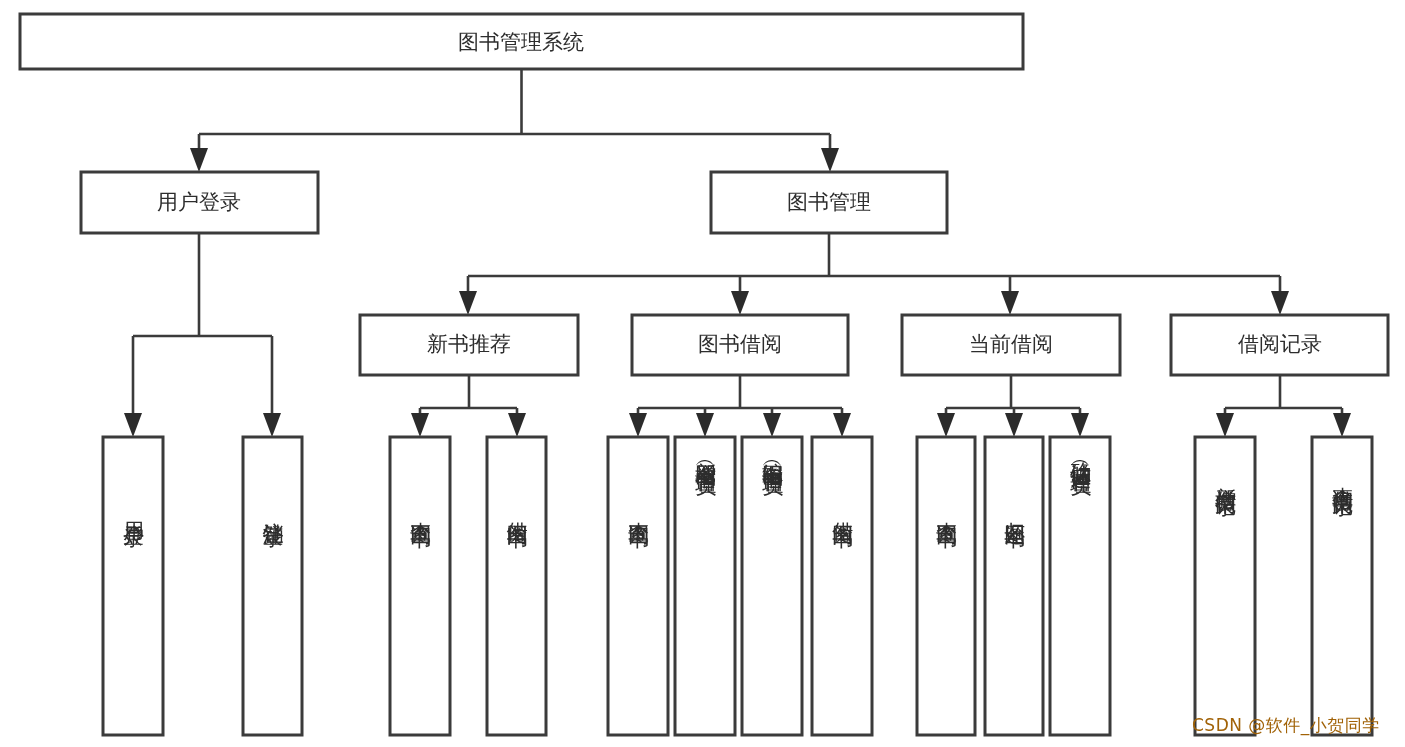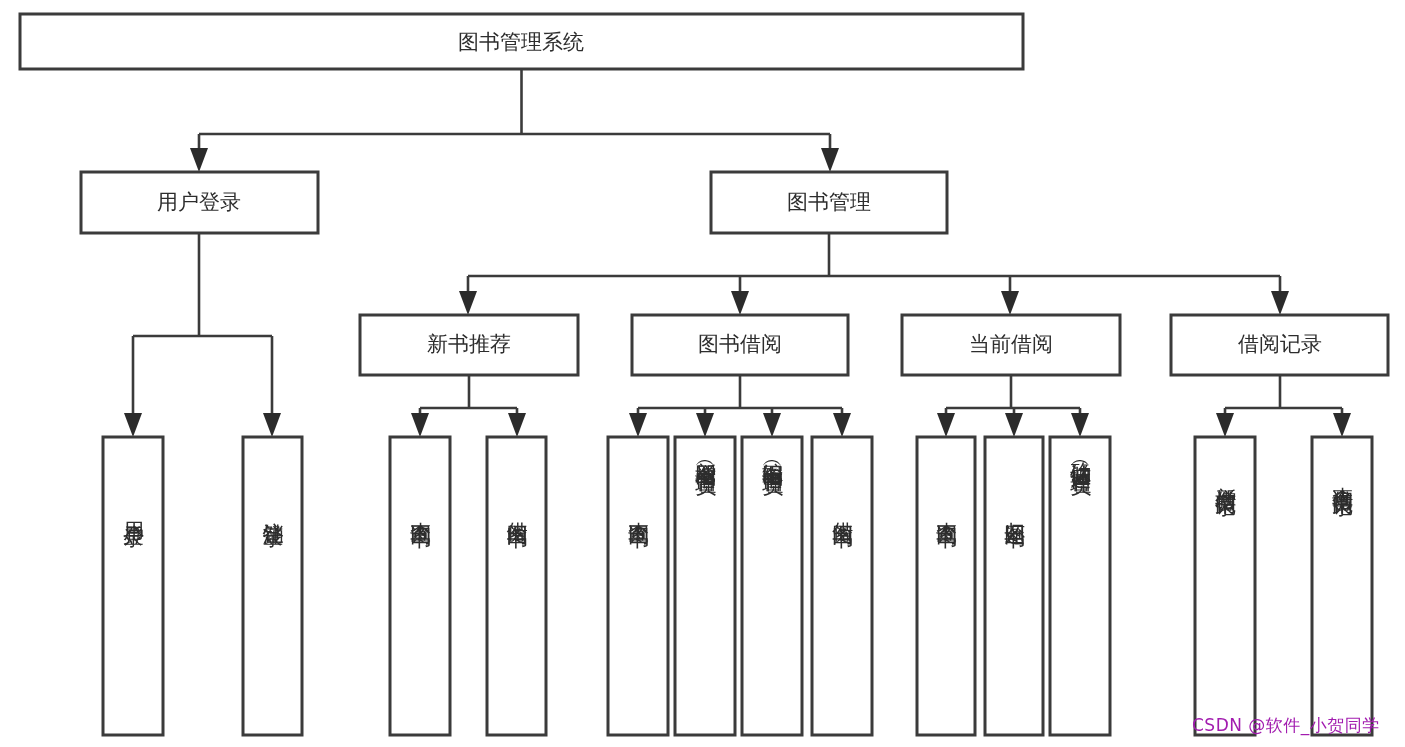"CSDN @软件_小贺同学" .watermark { color: #a21caf -> #a16207 }
